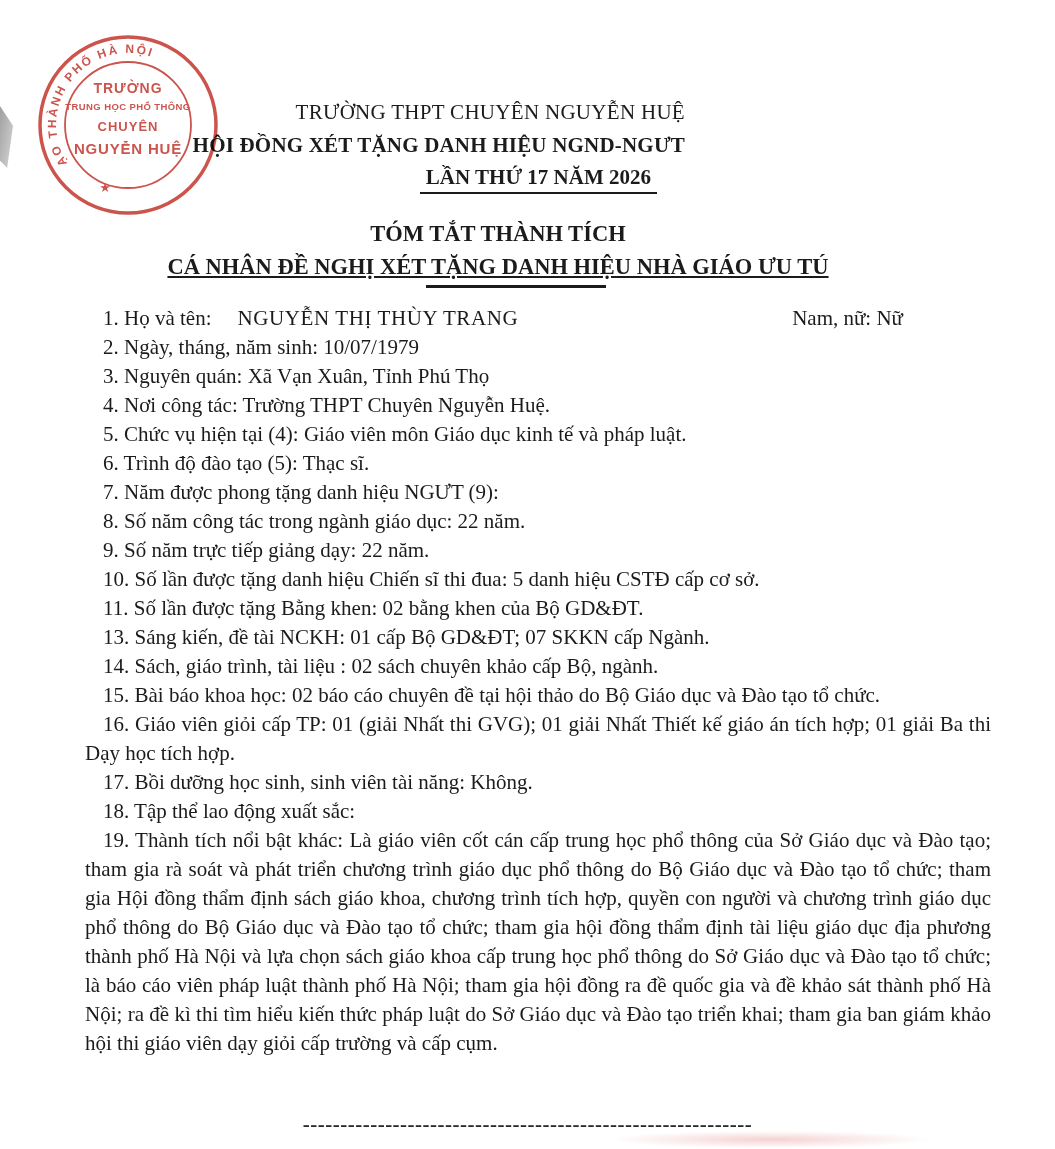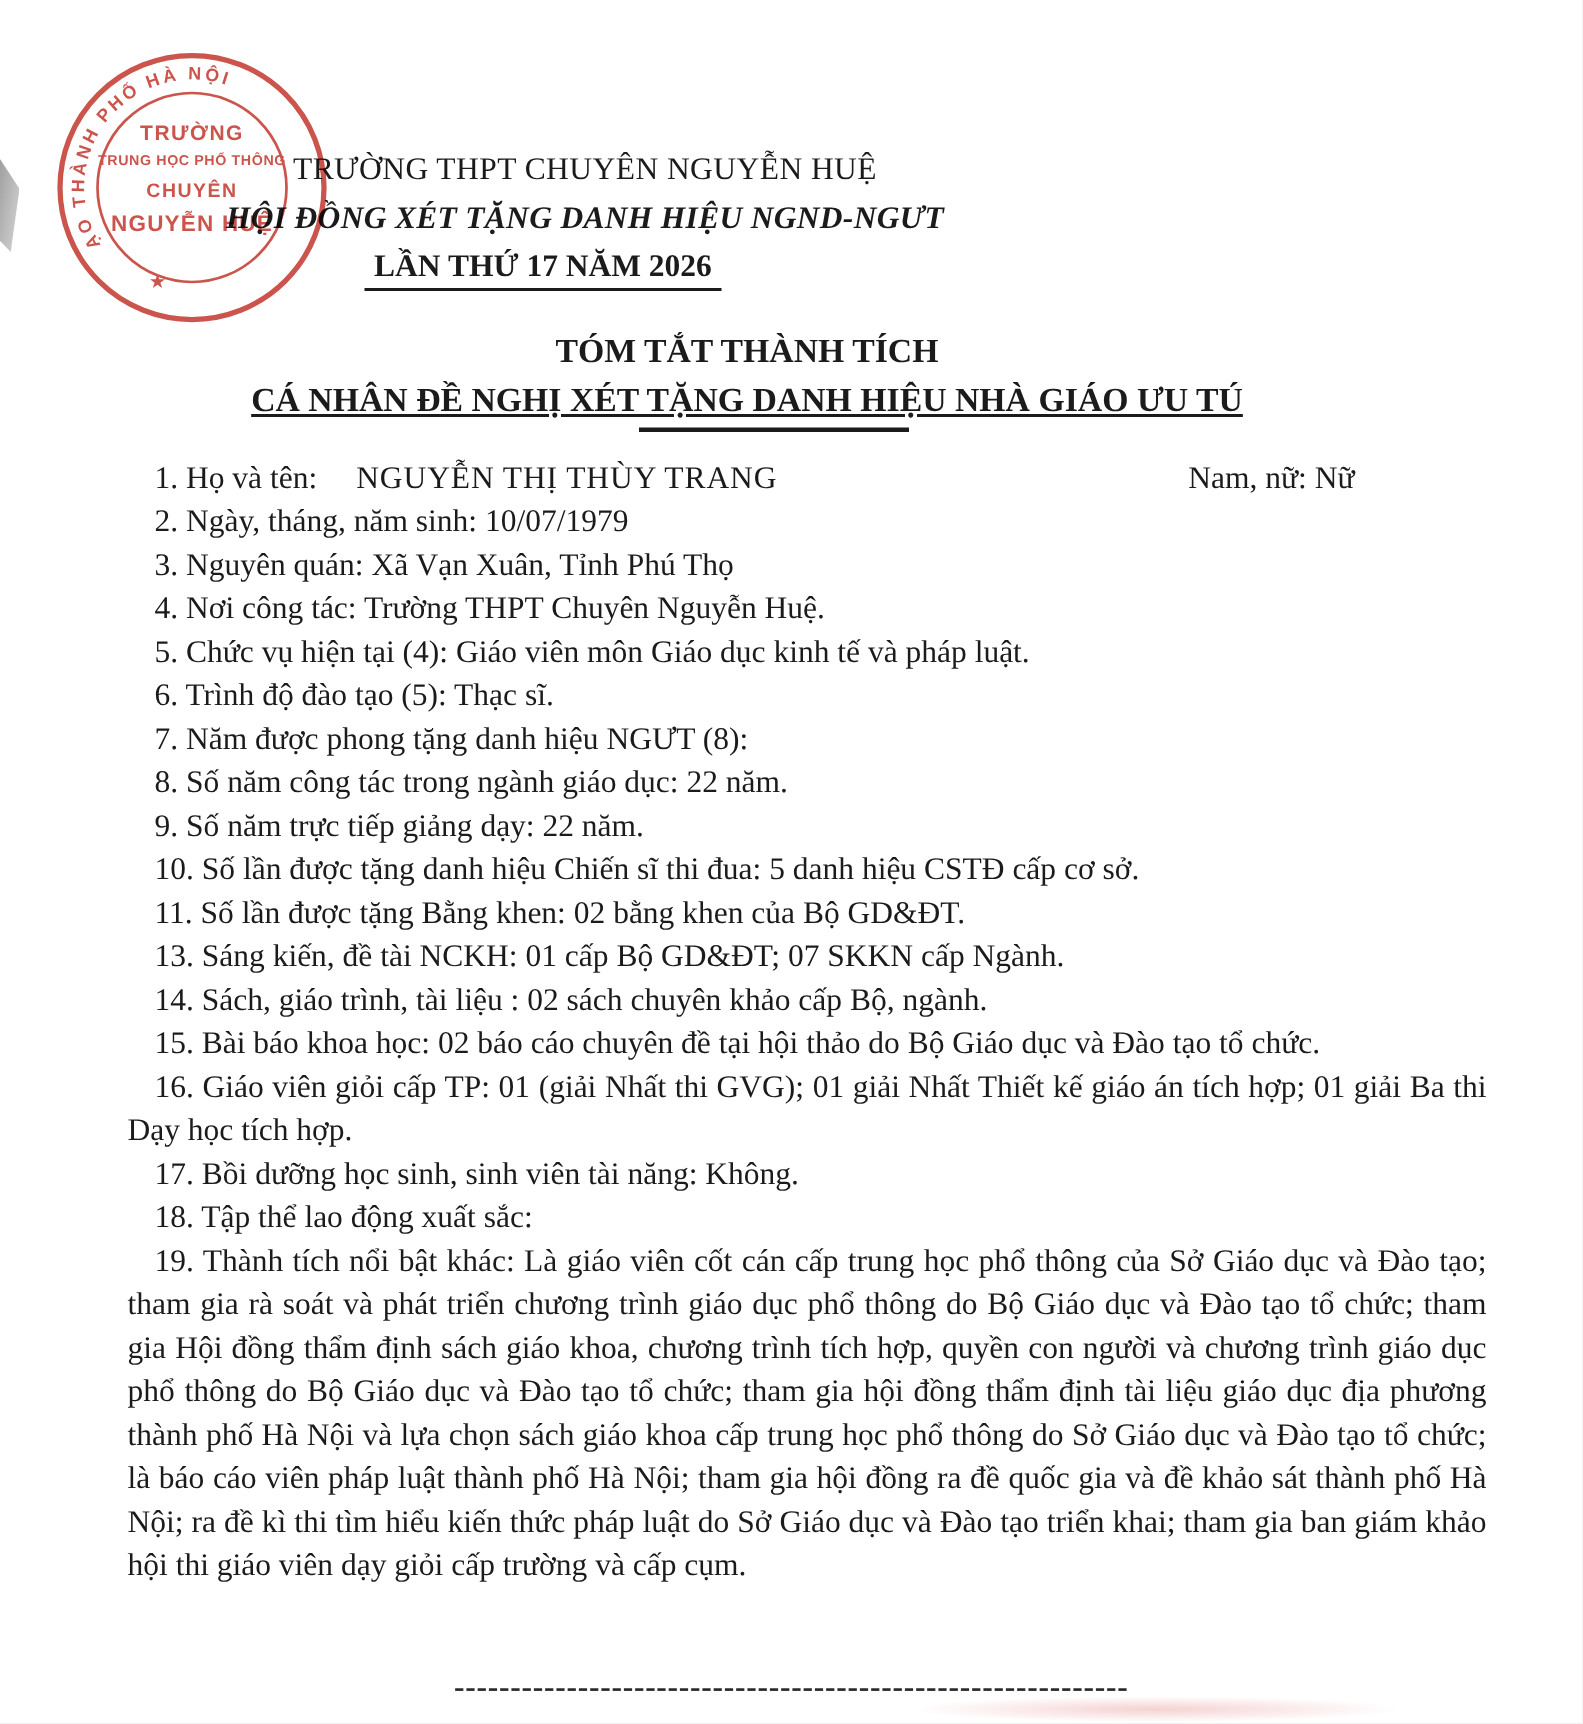"TRƯỜNG THPT CHUYÊN NGUYỄN HUỆ" .header { text-align: center -> right }
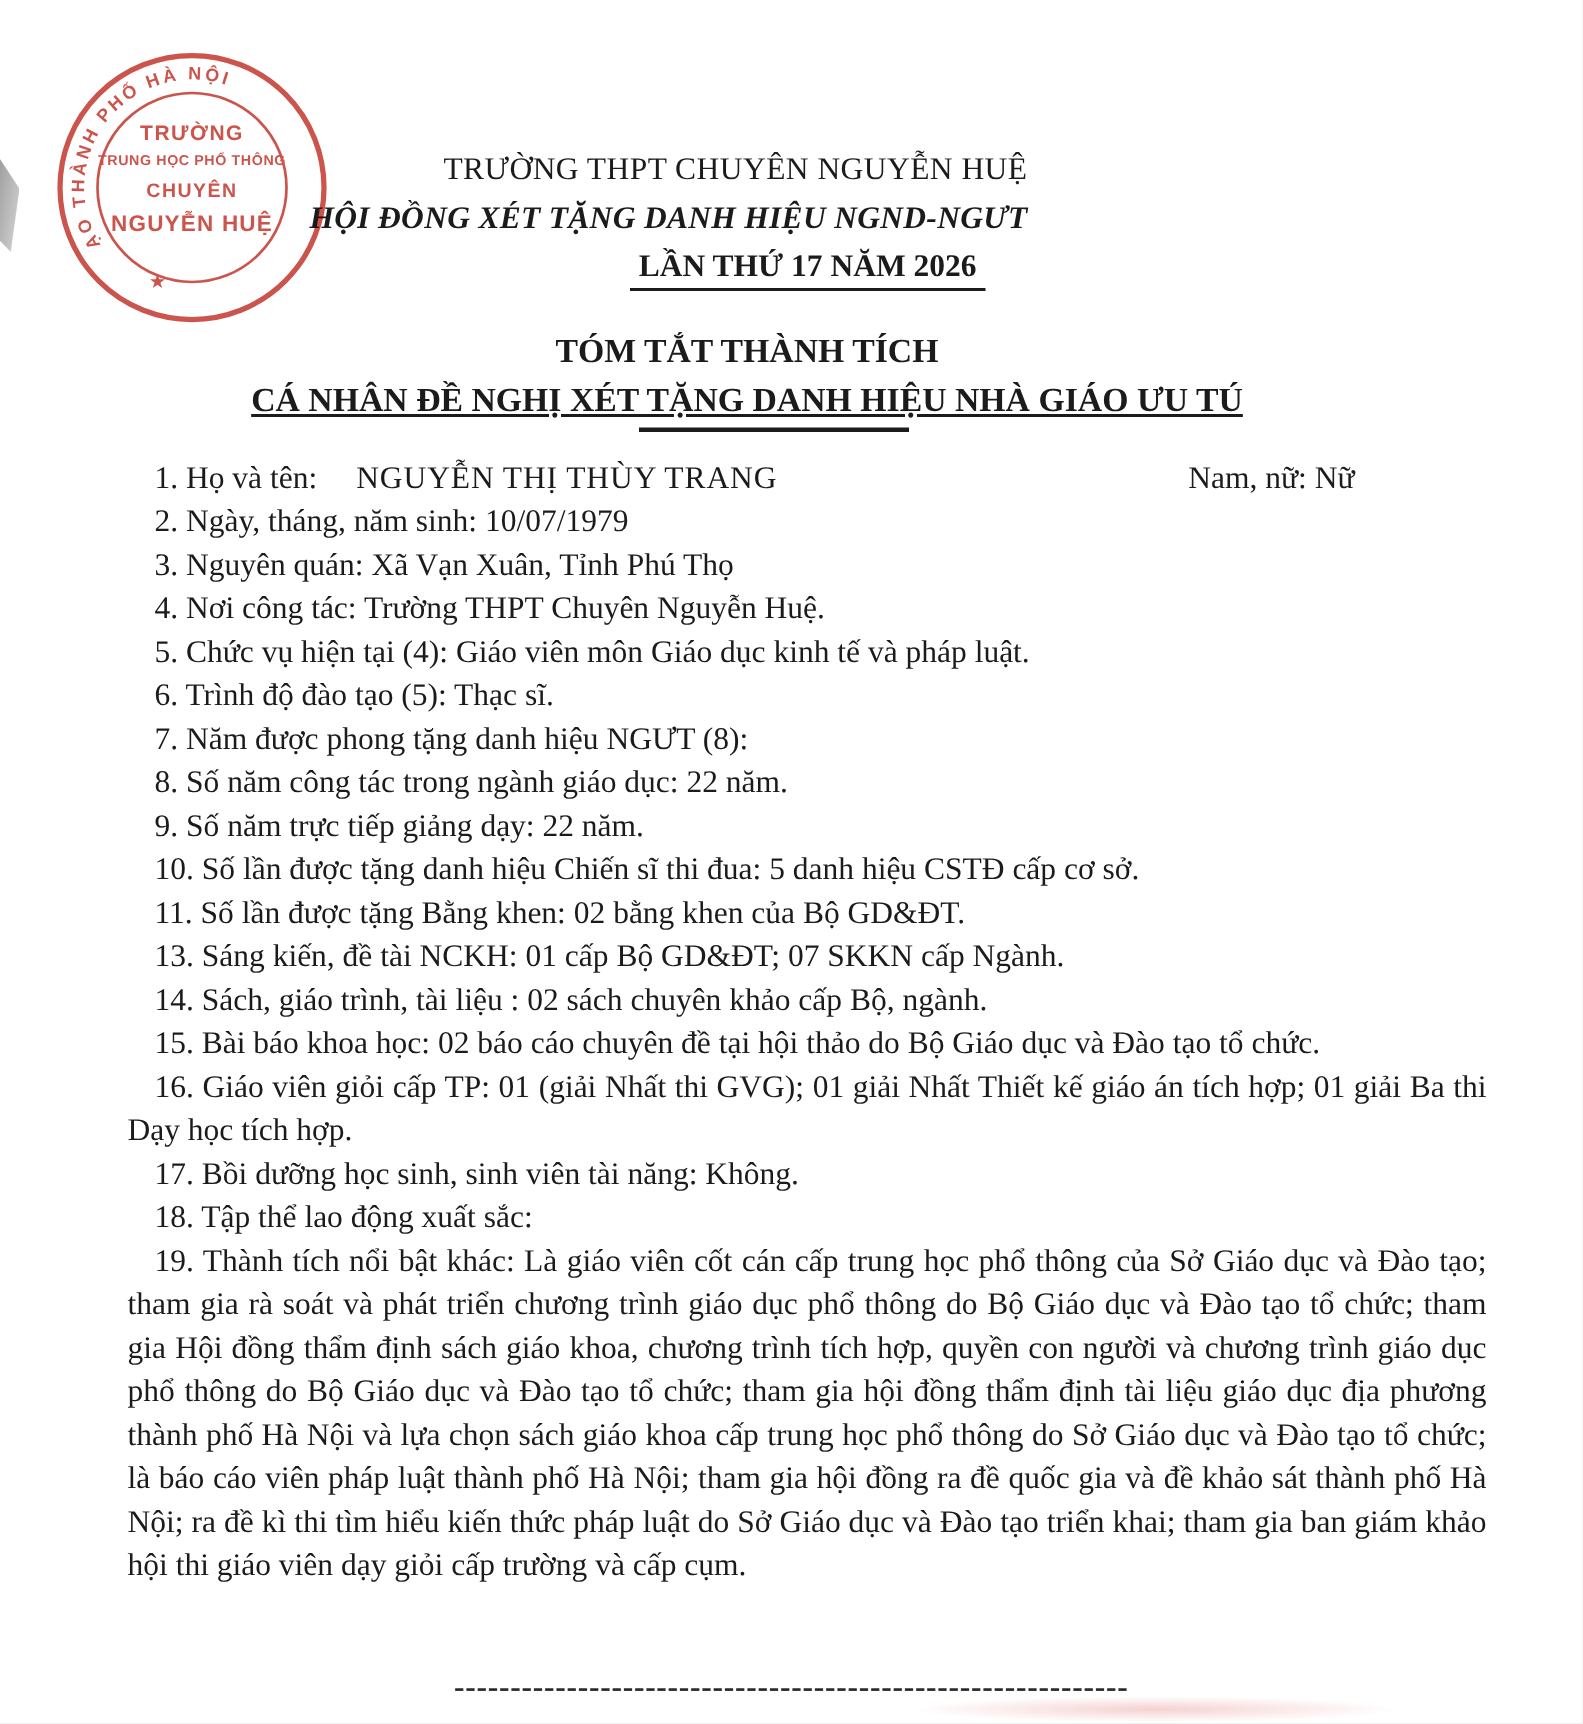"HỘI ĐỒNG XÉT TẶNG DANH" .header .h2 { font-style: italic -> none }
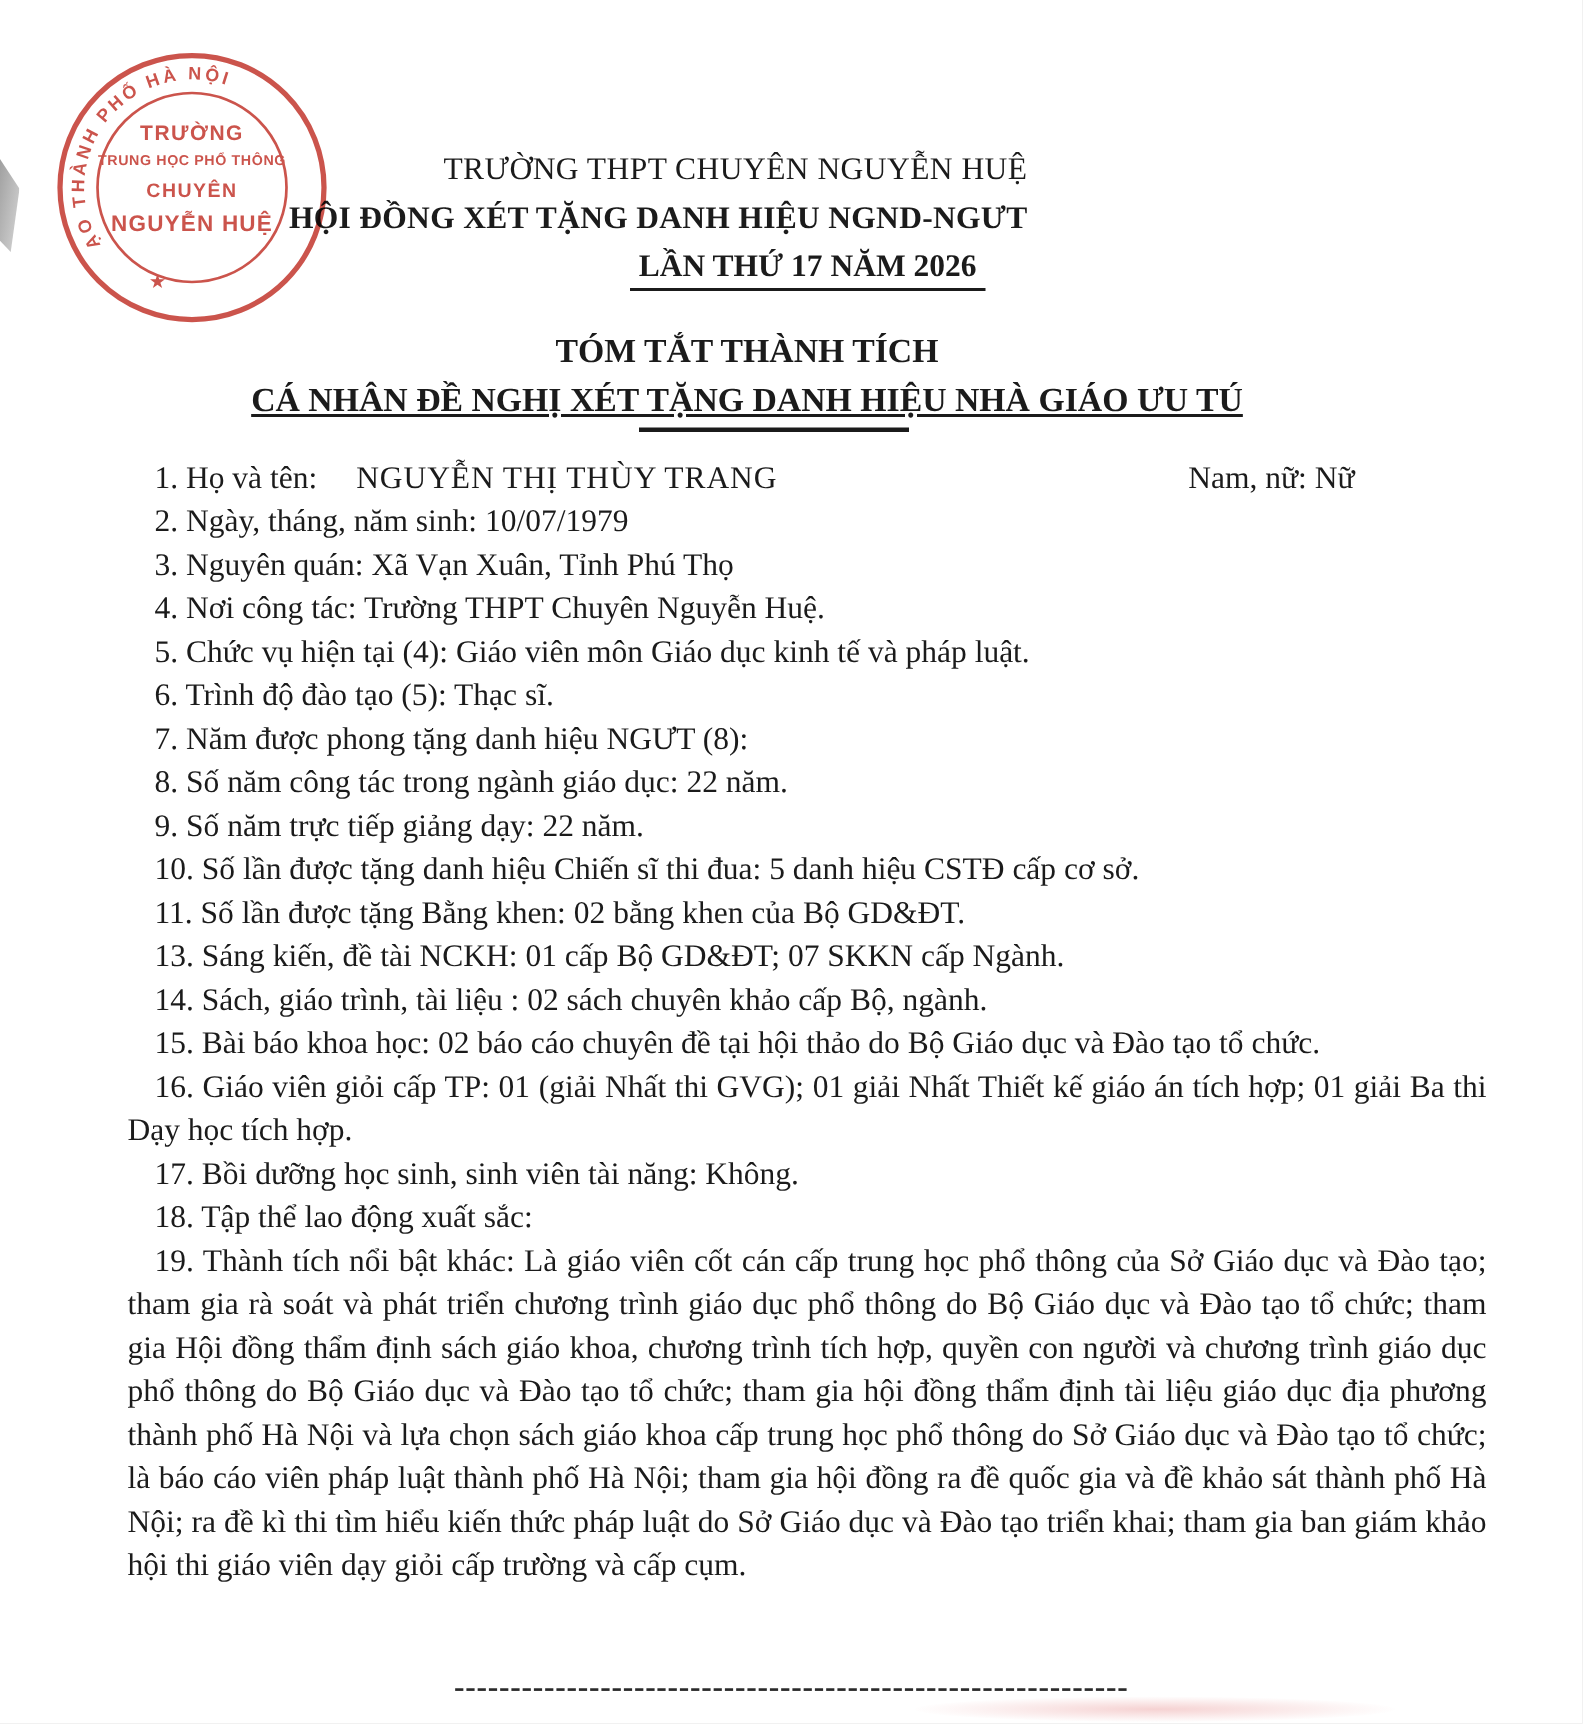"7. Năm được phong tặng" p.item { text: 8 -> 9 }
